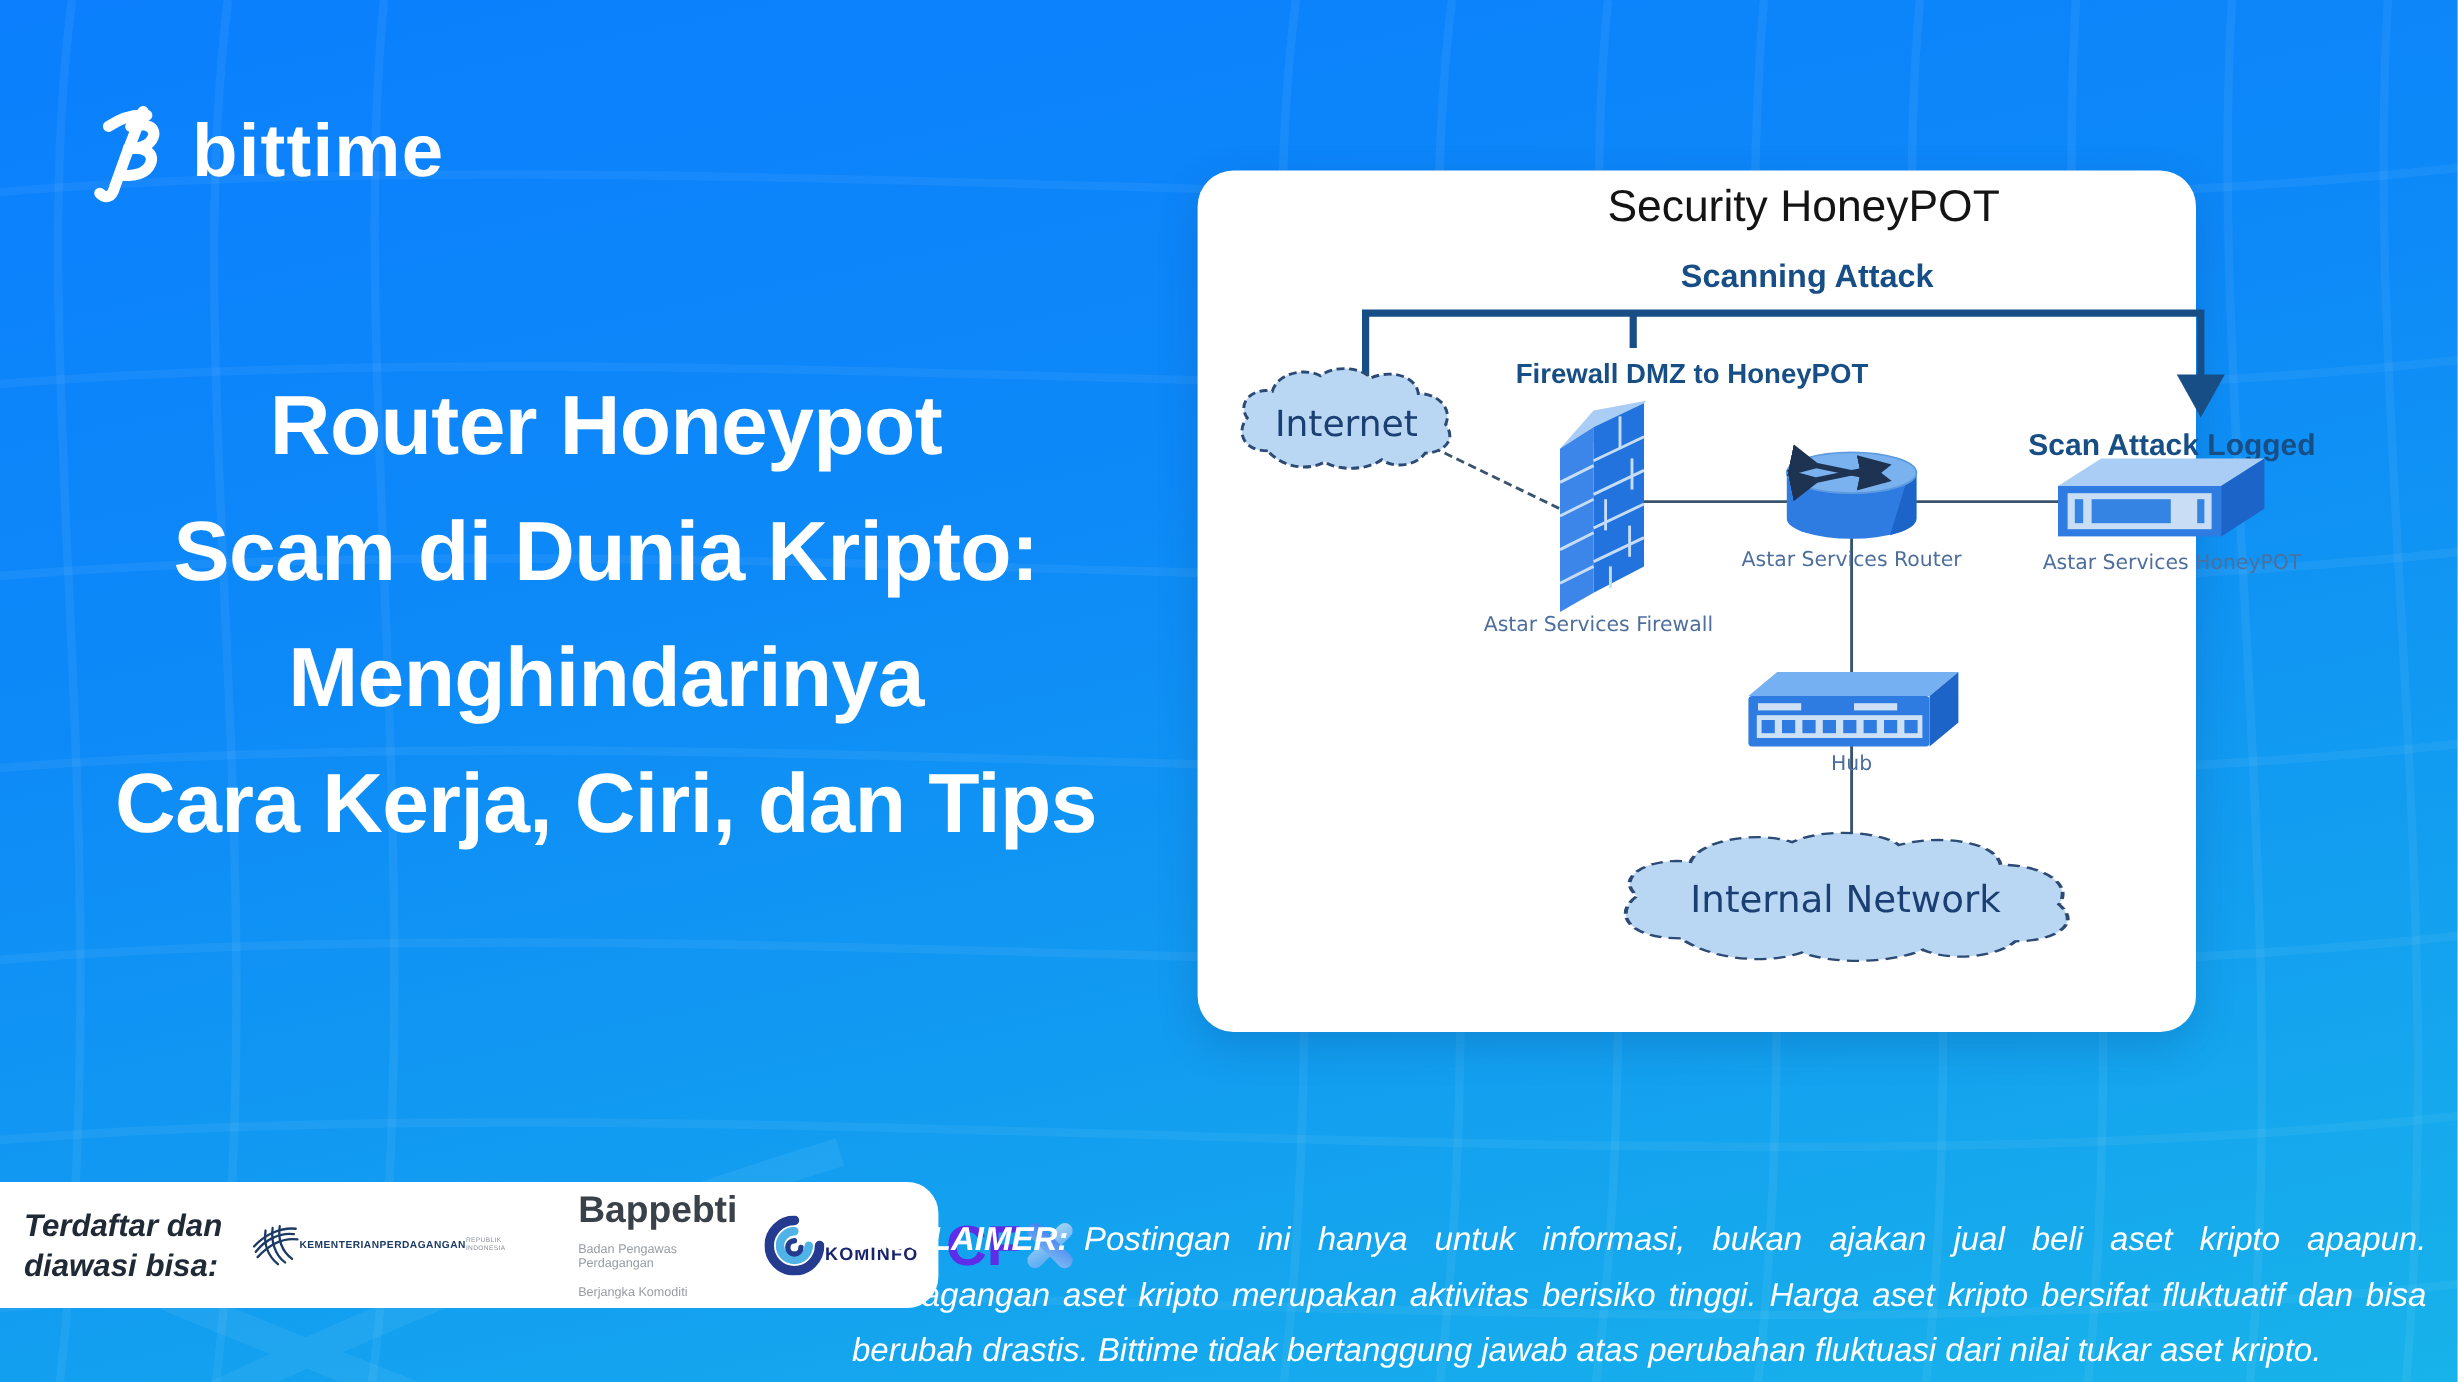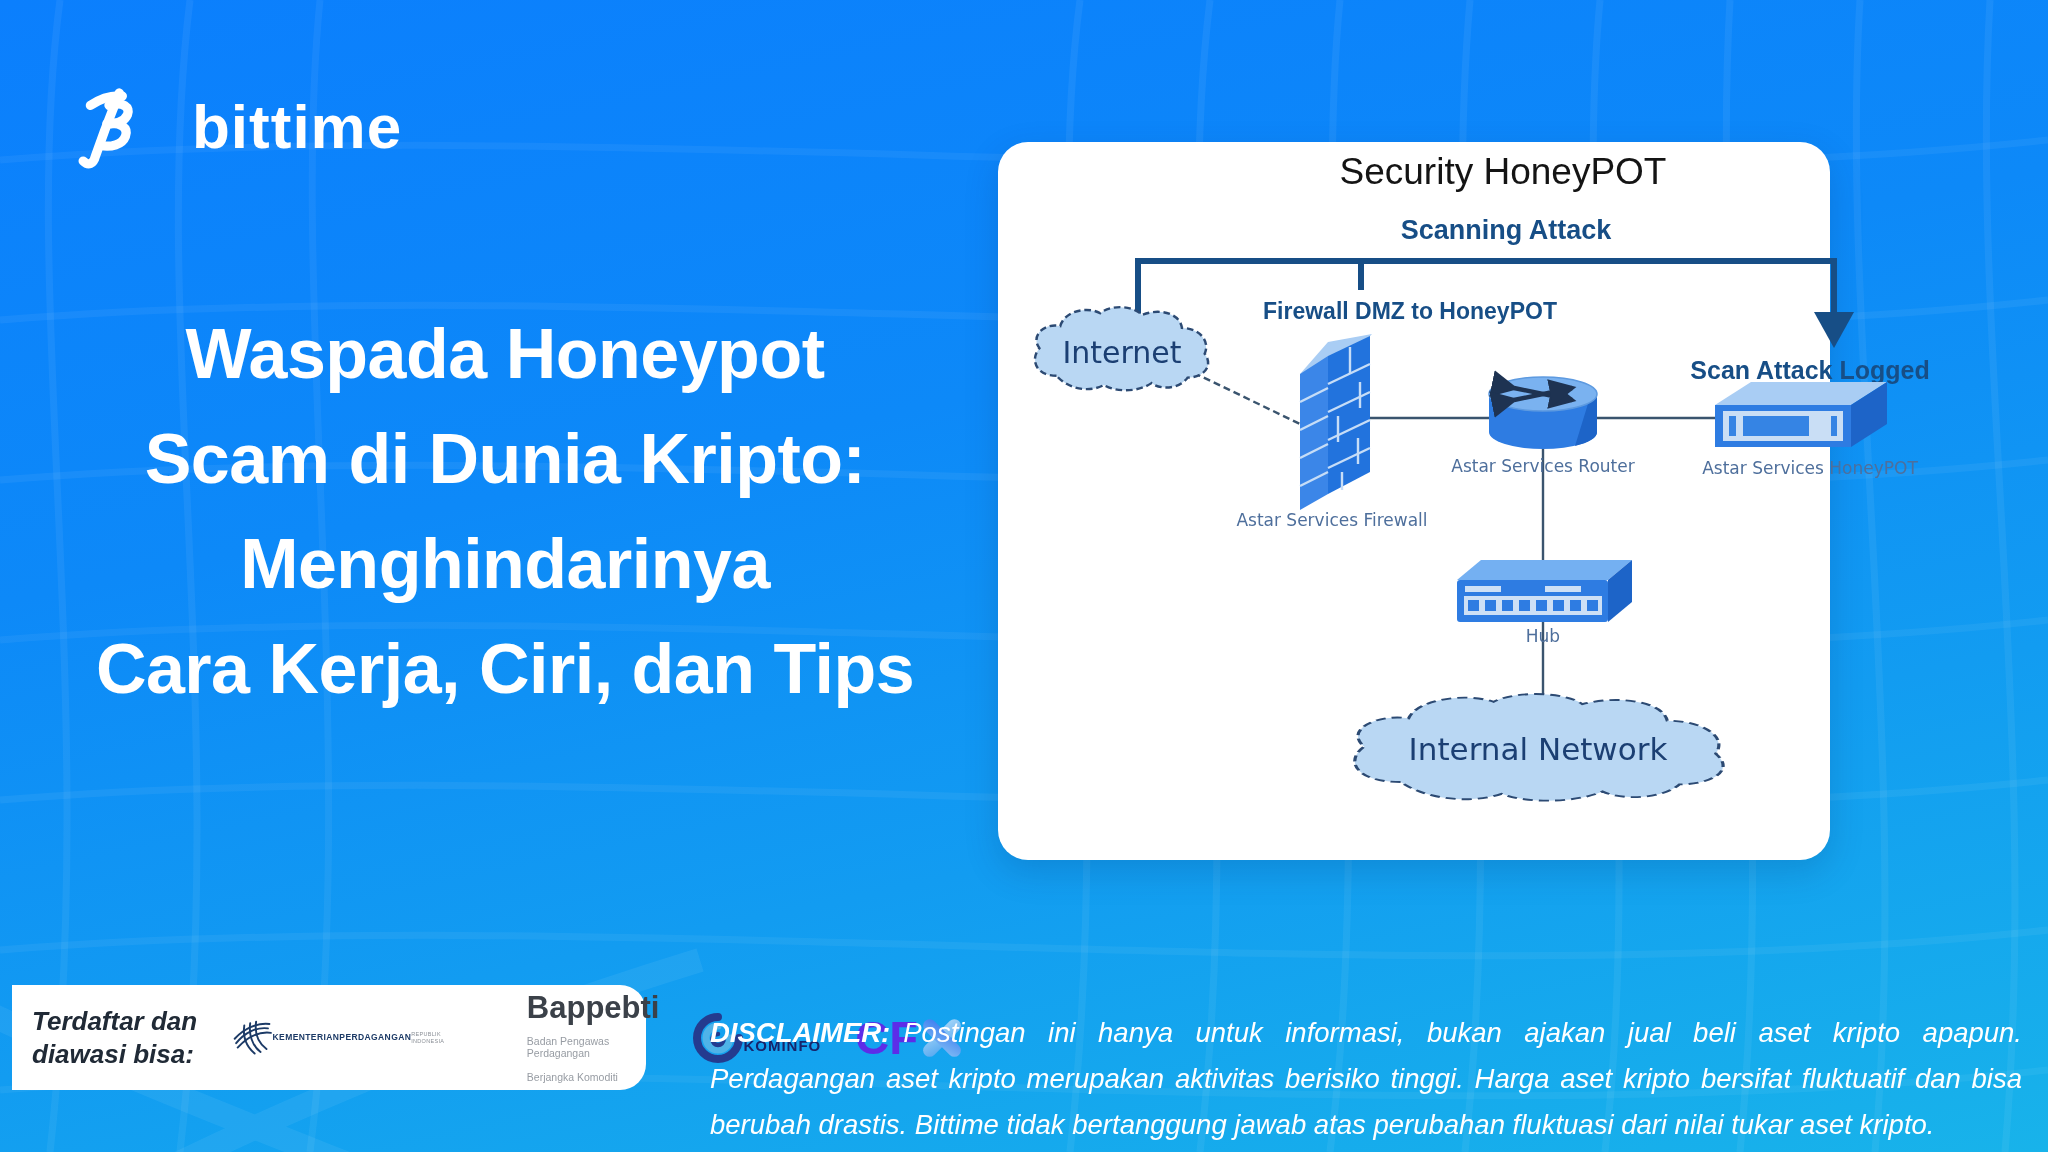"bittime" .brand-text { margin-left: 32px -> none }
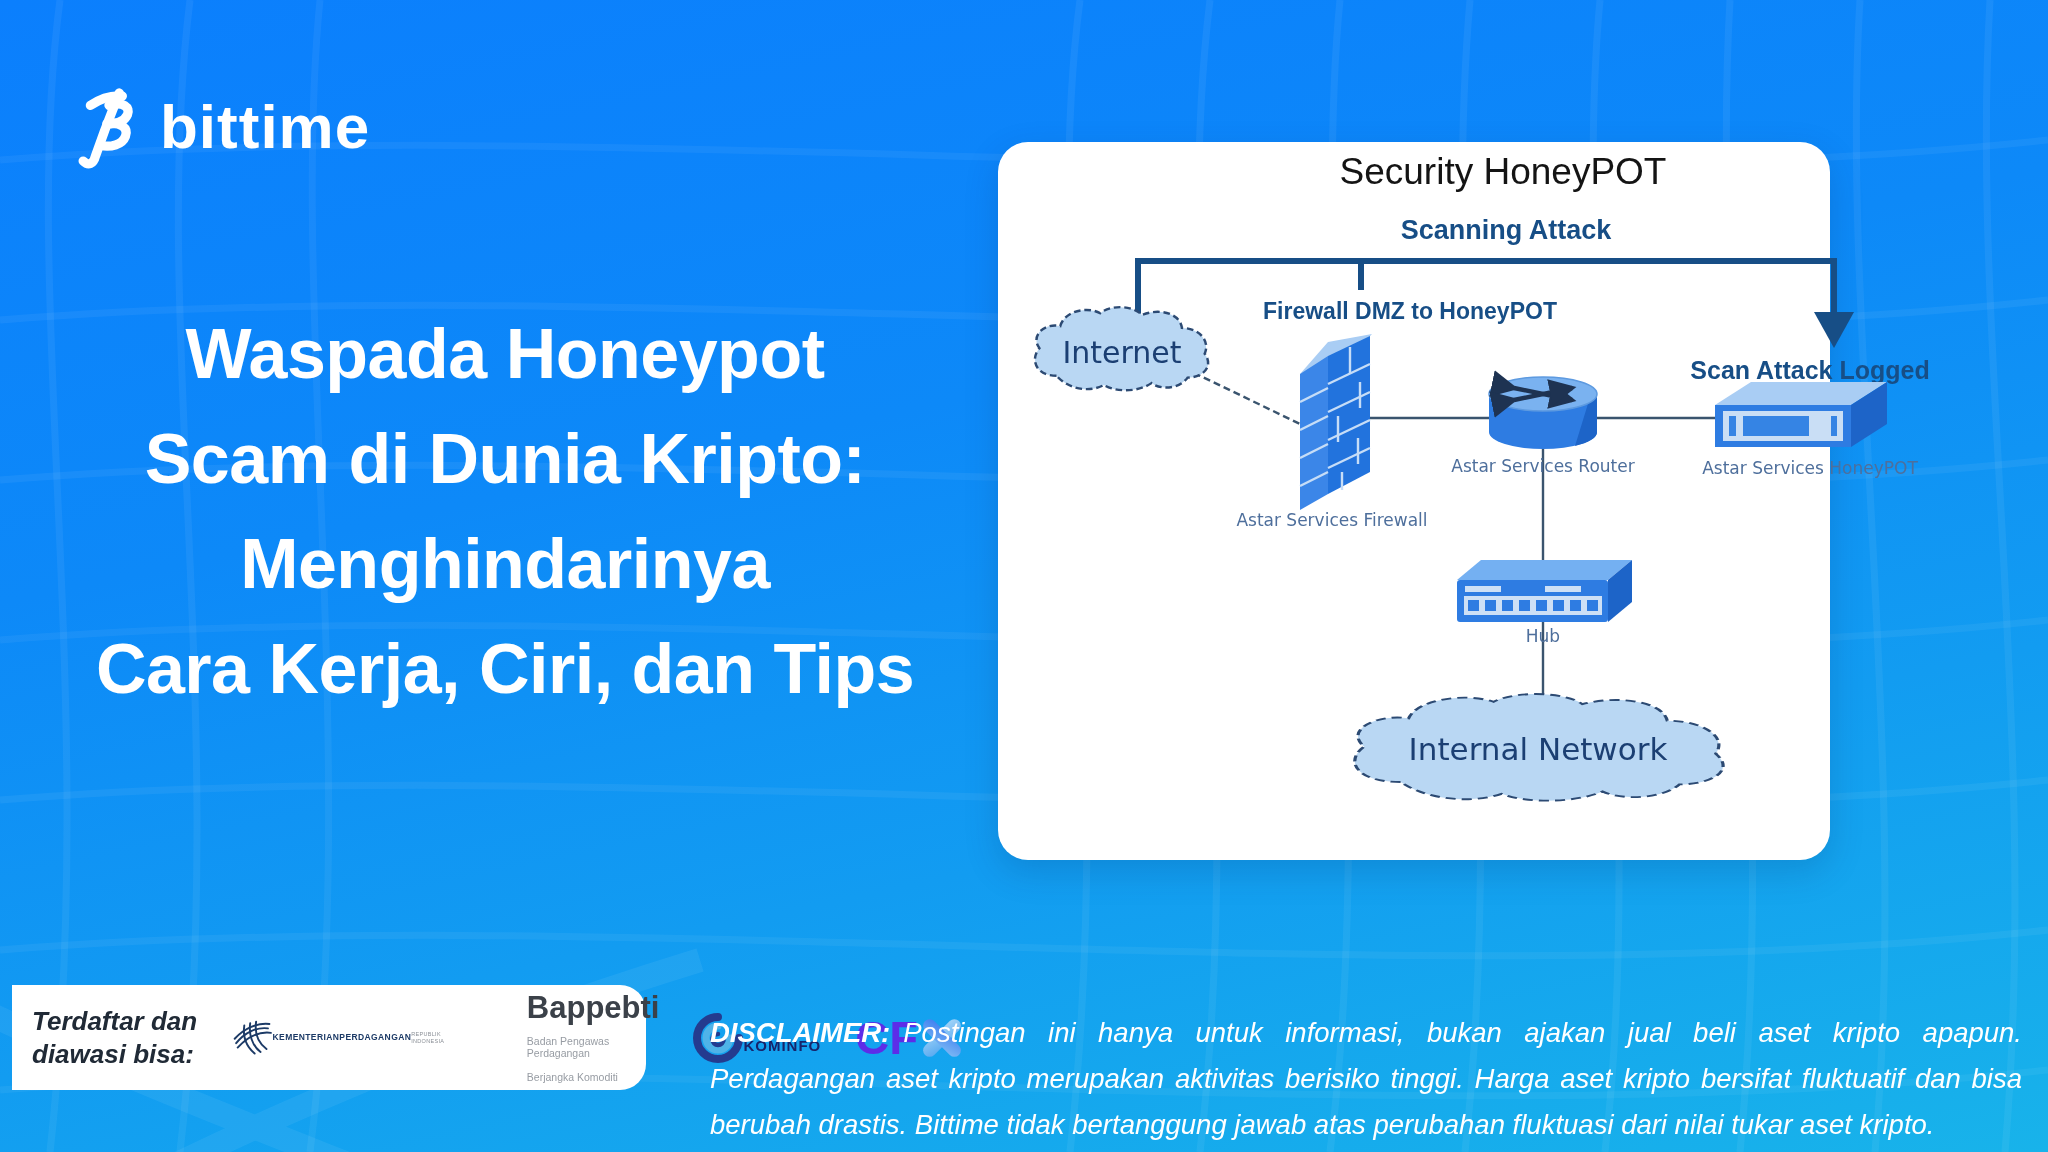"Waspada Honeypot" div { text: Waspada -> Router }
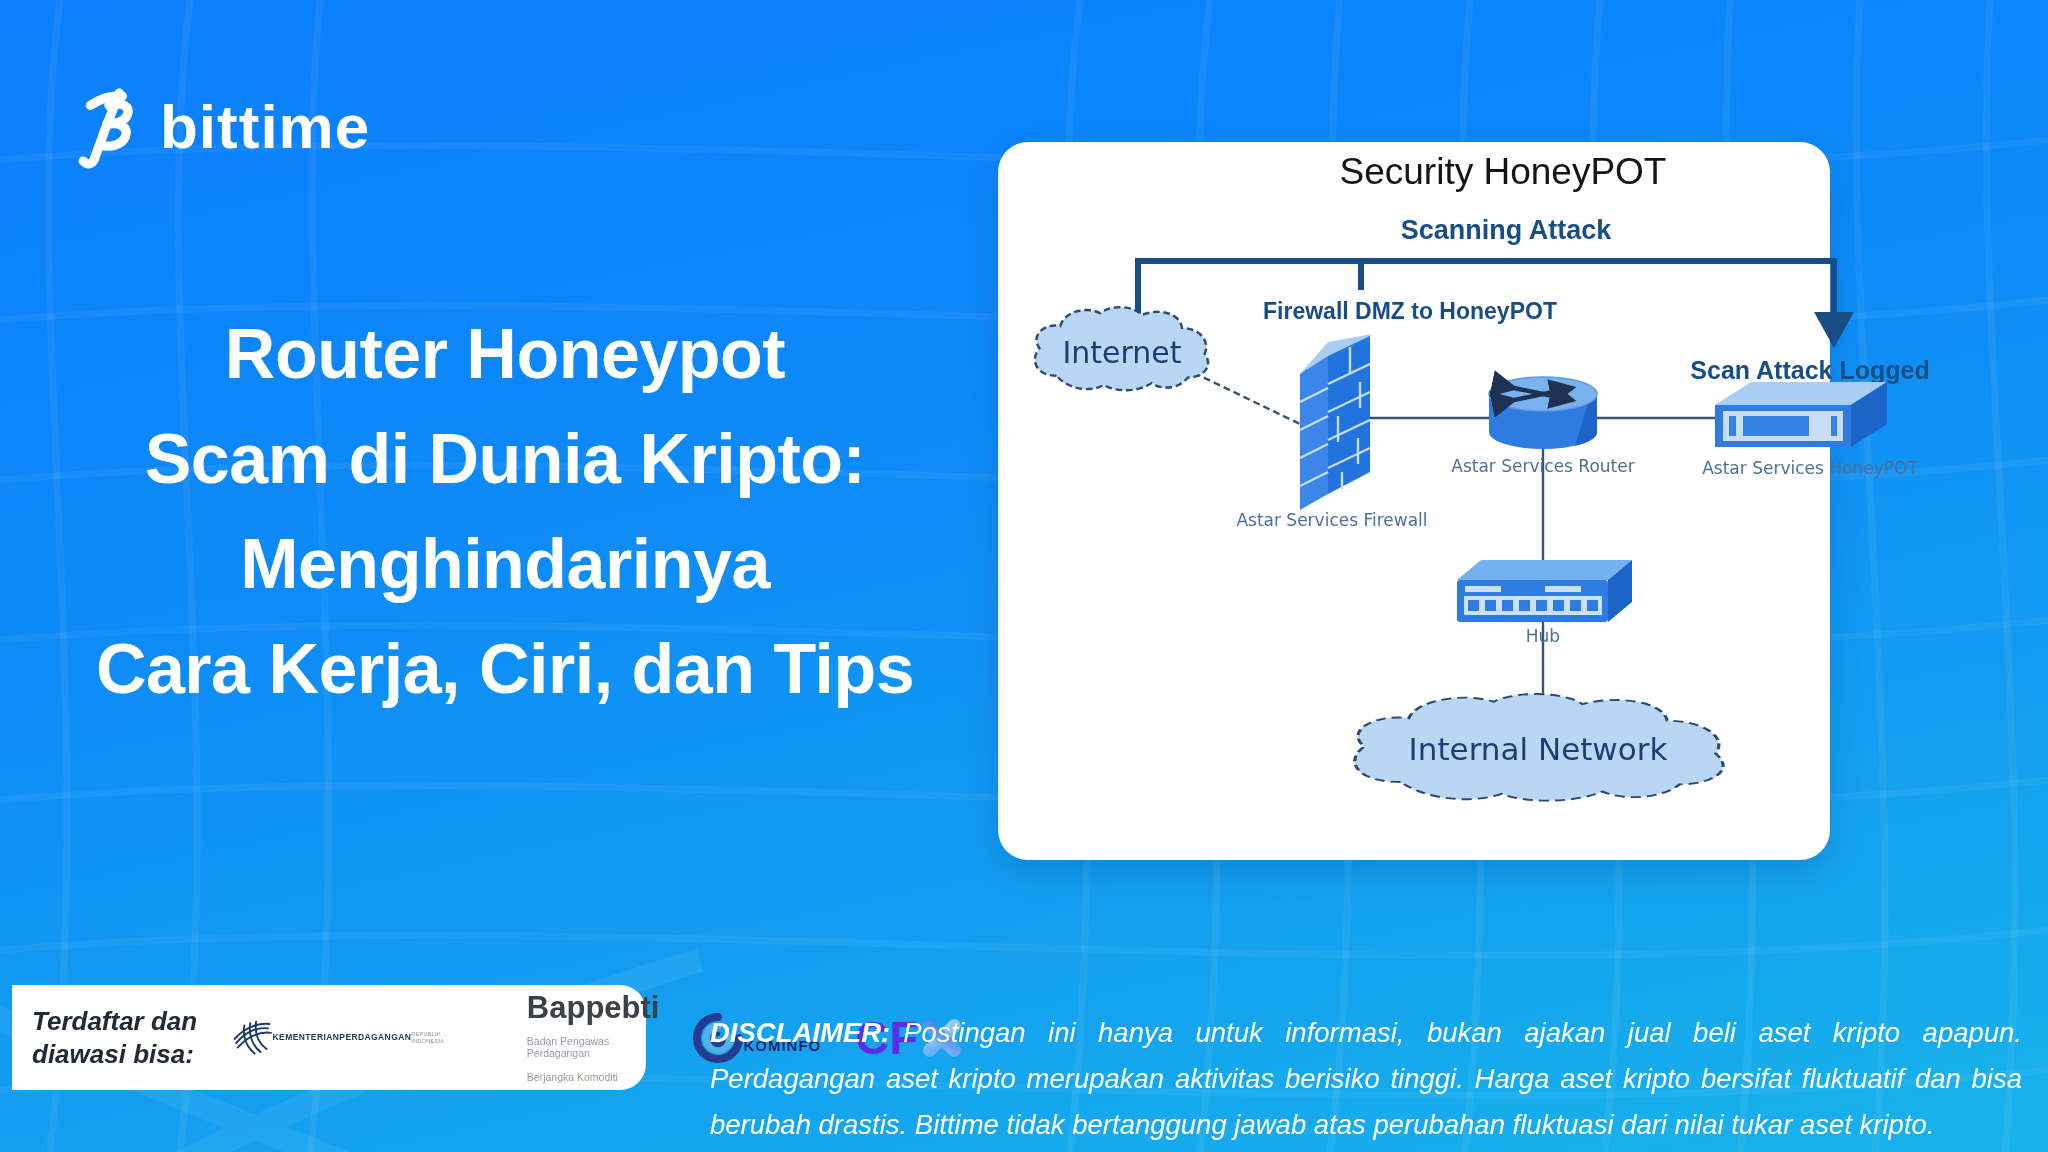"Terdaftar dan" .regbar { gap: 34px -> 23px; left: 12px -> 0; width: 634px -> 782px }
